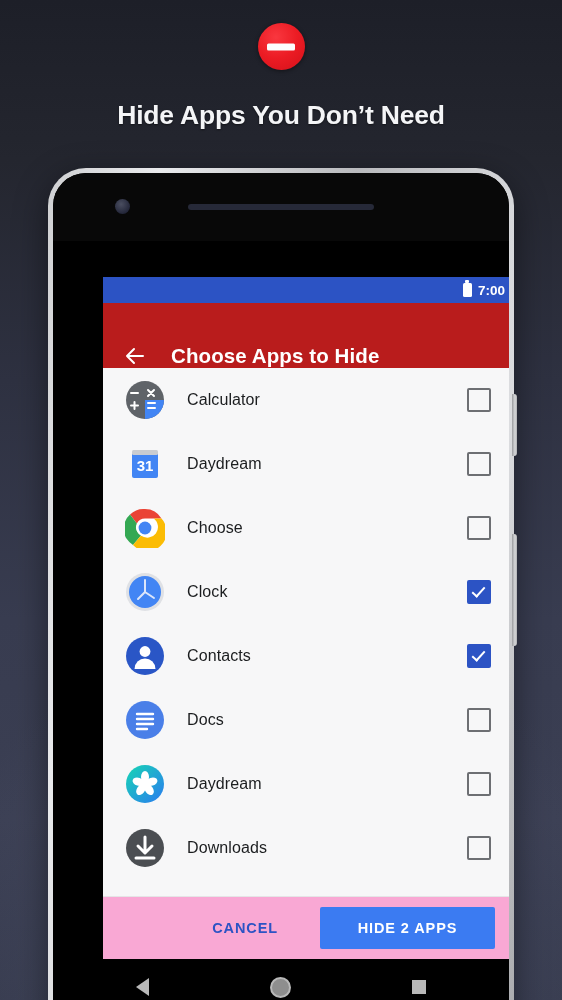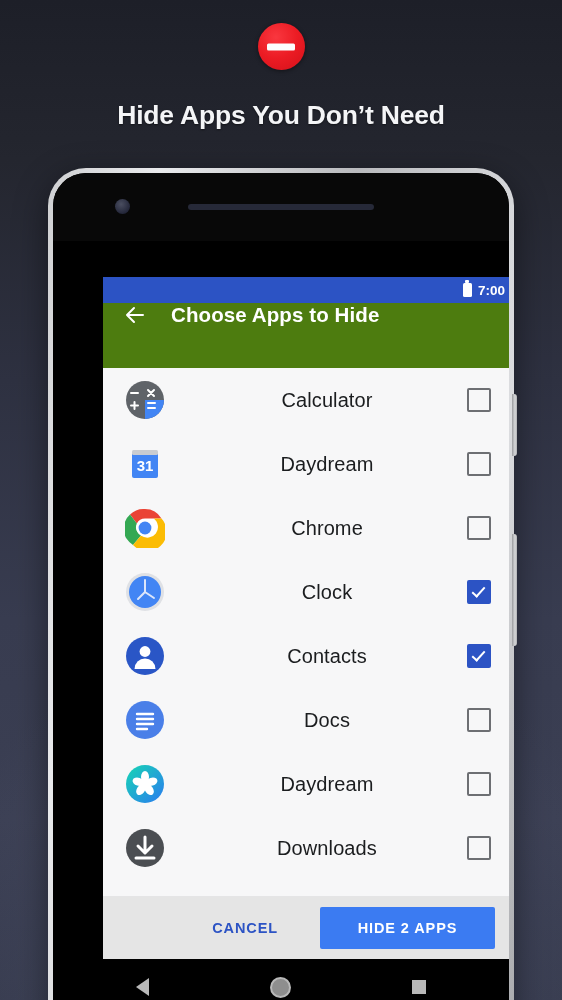"Choose Apps to Hide" .appbar { align-items: flex-start -> flex-end; background: #4d7c0f -> #b91c1c }
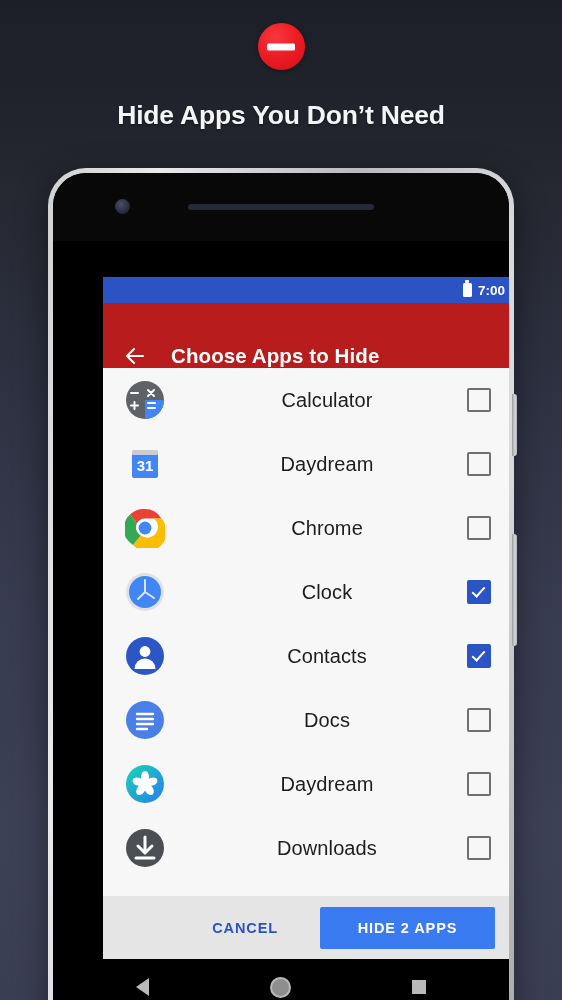"Calculator" .app-label { font-size: 20px -> 16px; text-align: center -> none }
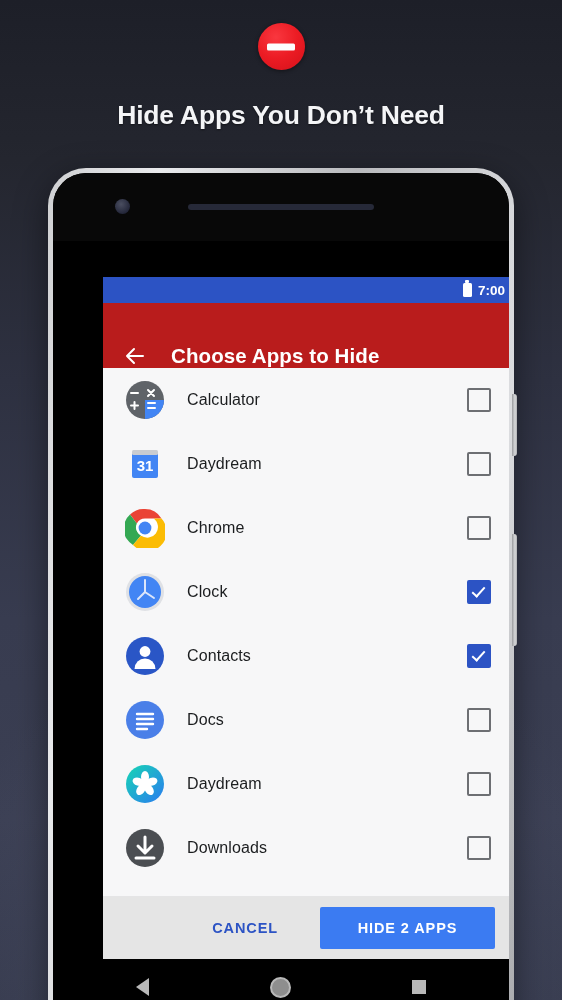"Chrome" span.app-label { text: Chrome -> Choose }
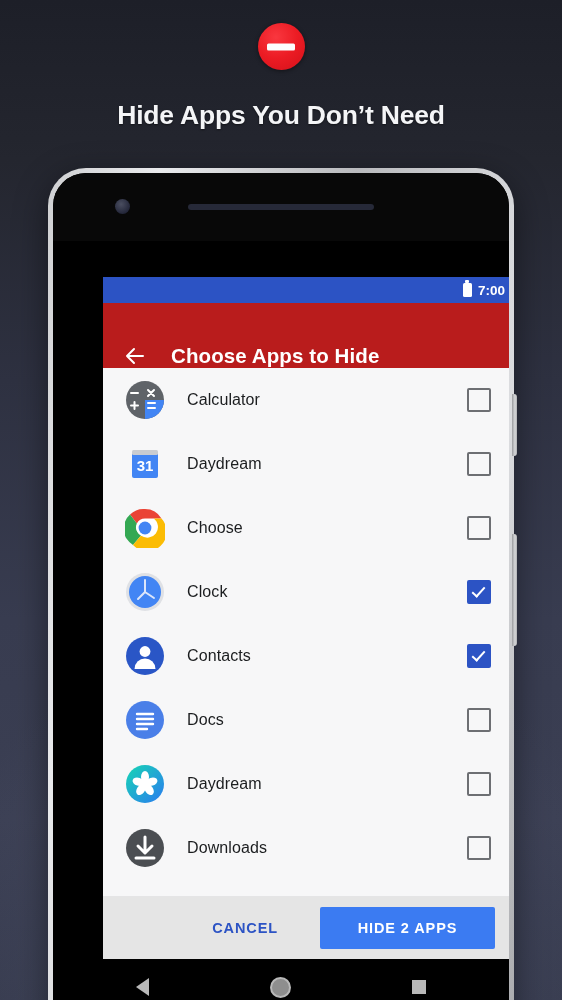"CANCEL" .actionbar { background: #e5e5e5 -> #f9a8d4 }
